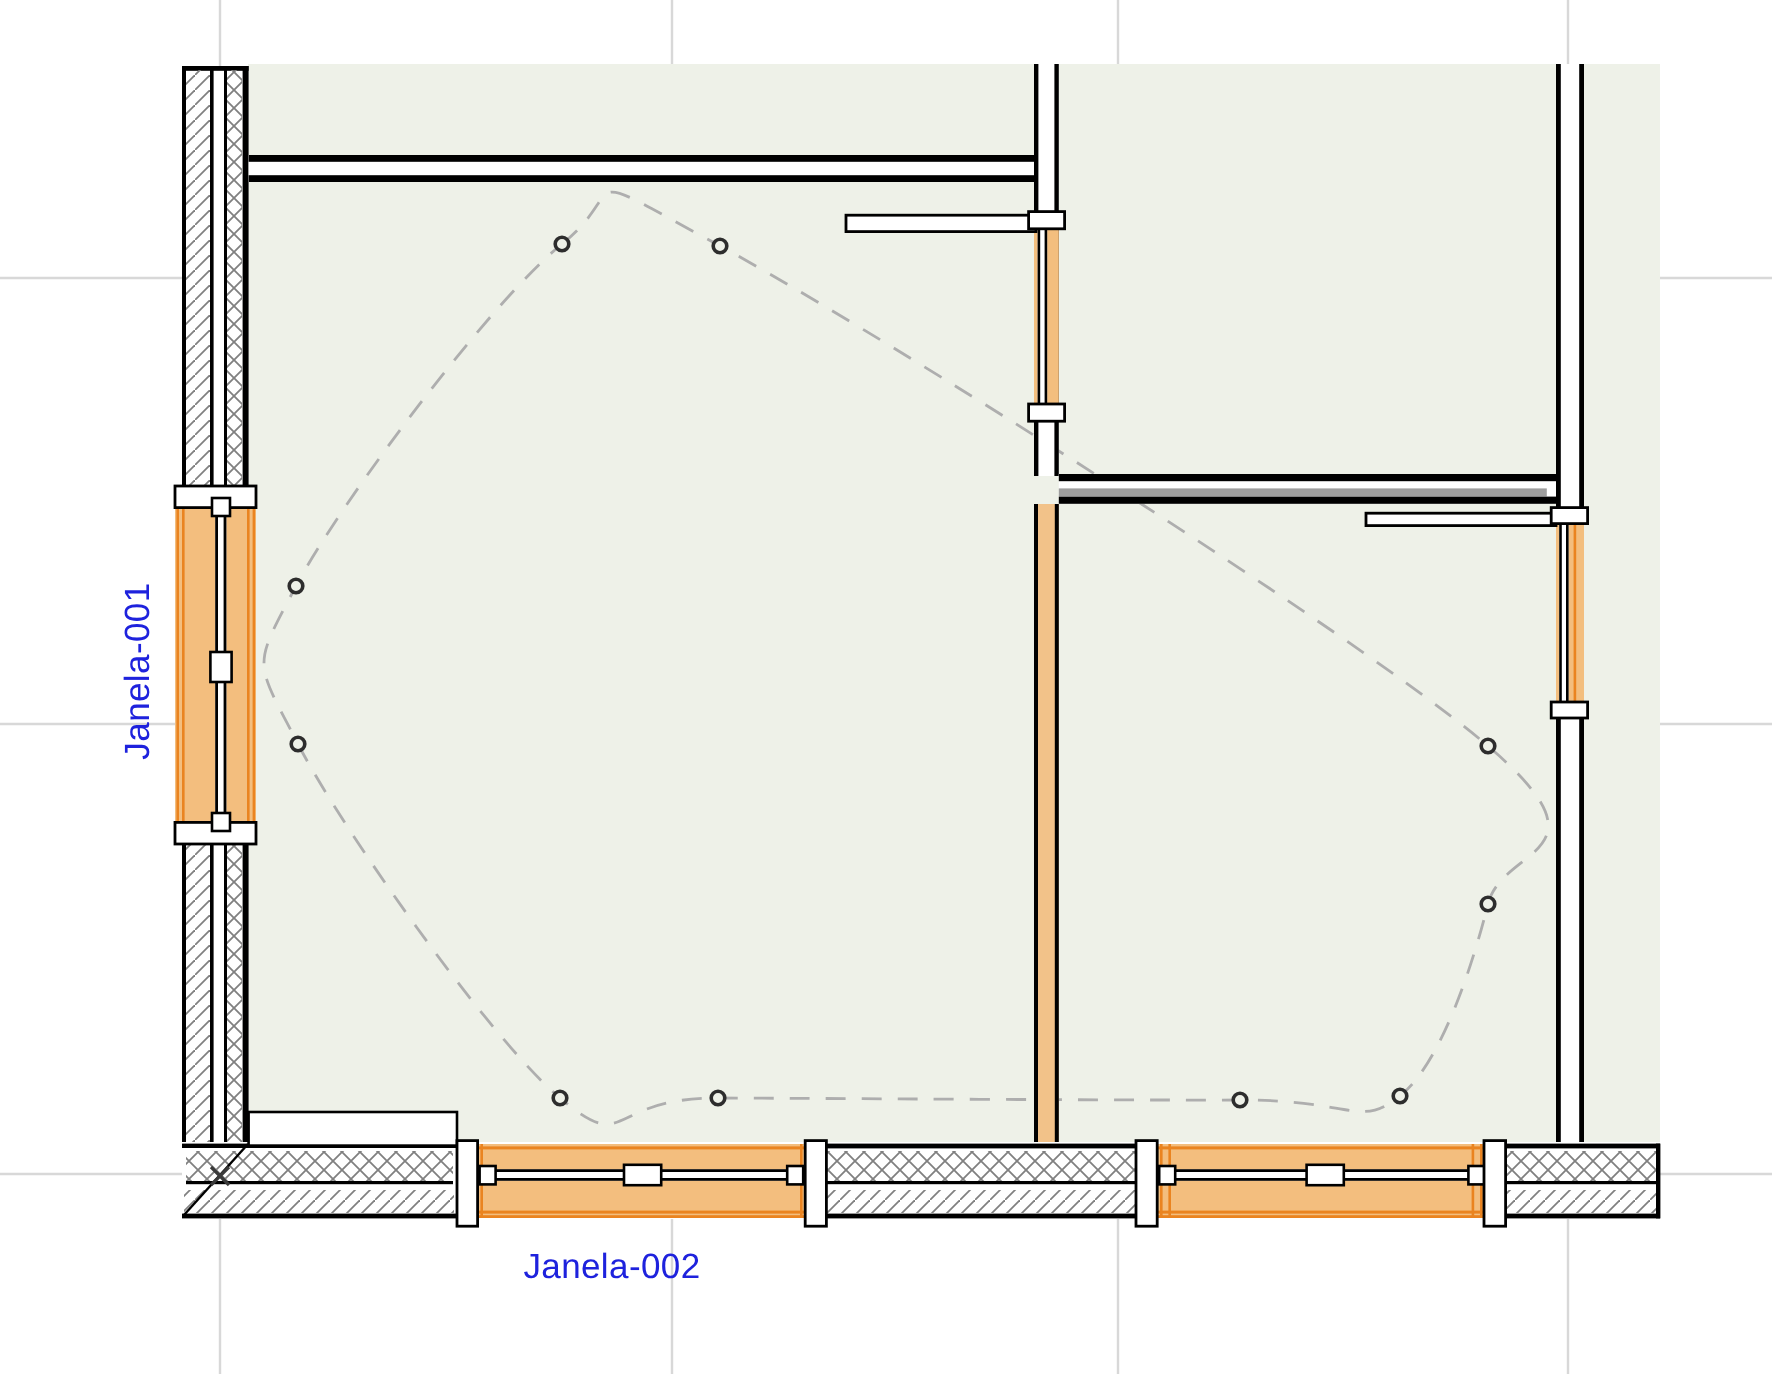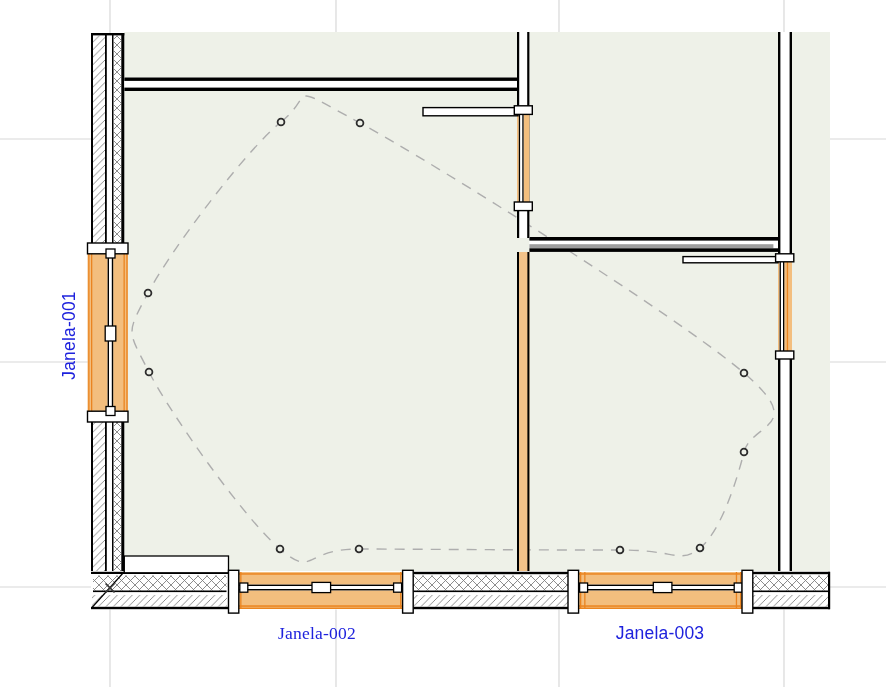"Janela-002" #lbl-002 { font-family: Liberation Serif, serif -> none; left: 247px -> 236px }
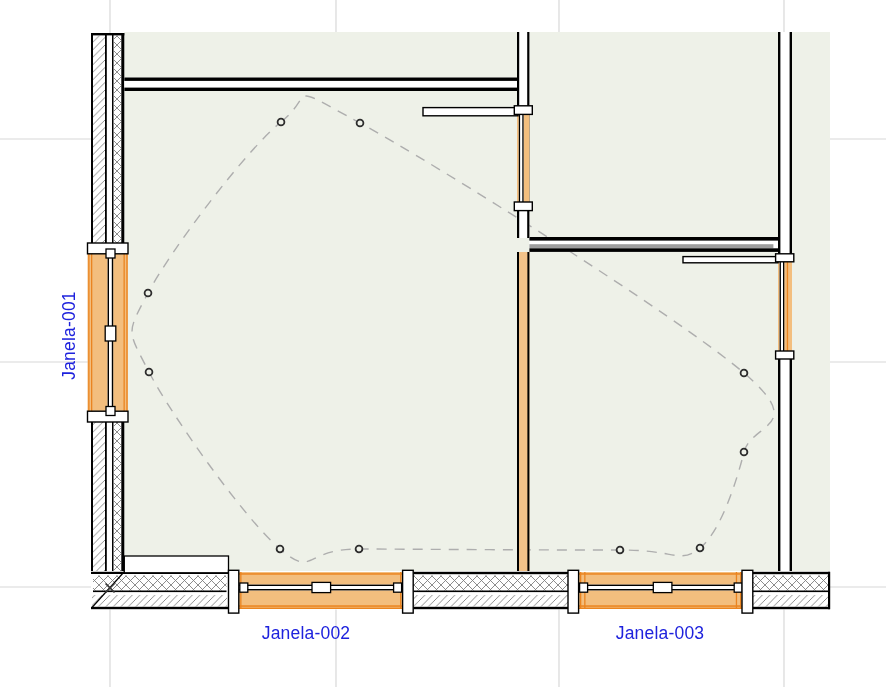"Janela-003" div.win-label { html: <div>Janela-003</div> -> none }
